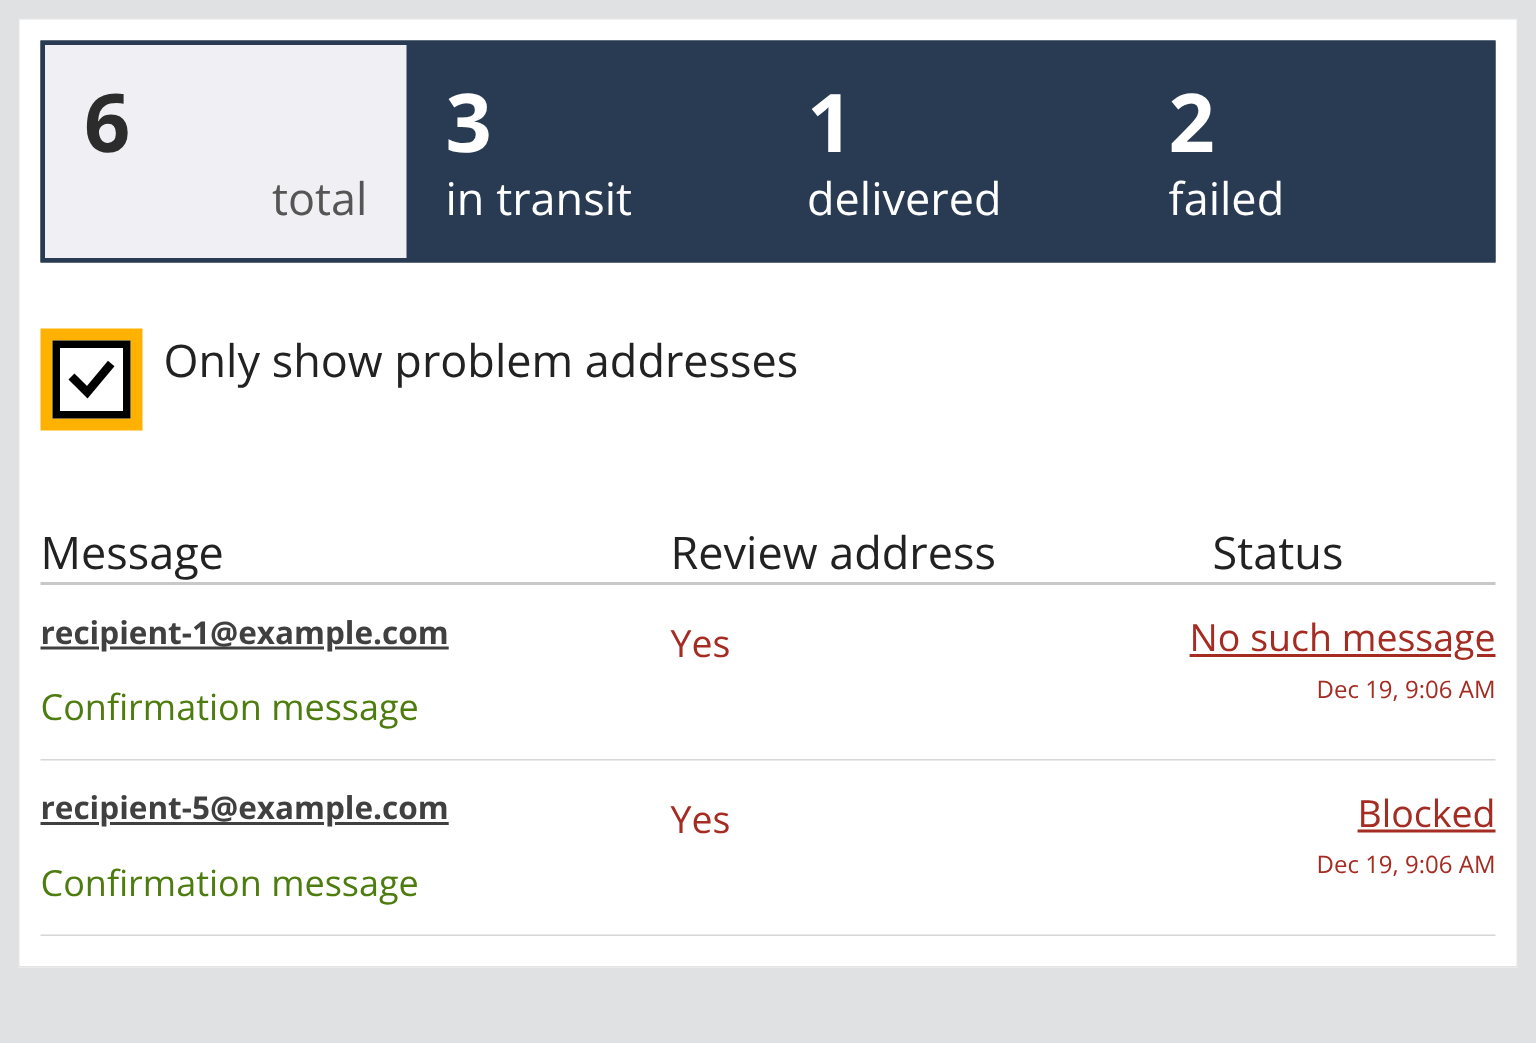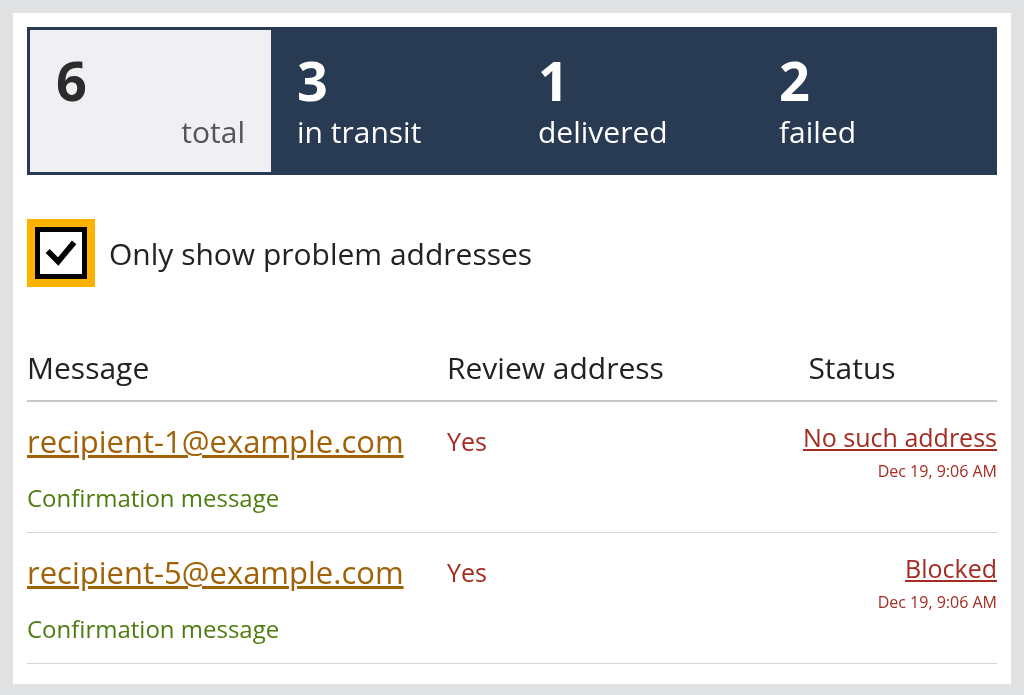"Only show problem addresses" .filter { align-items: center -> none }
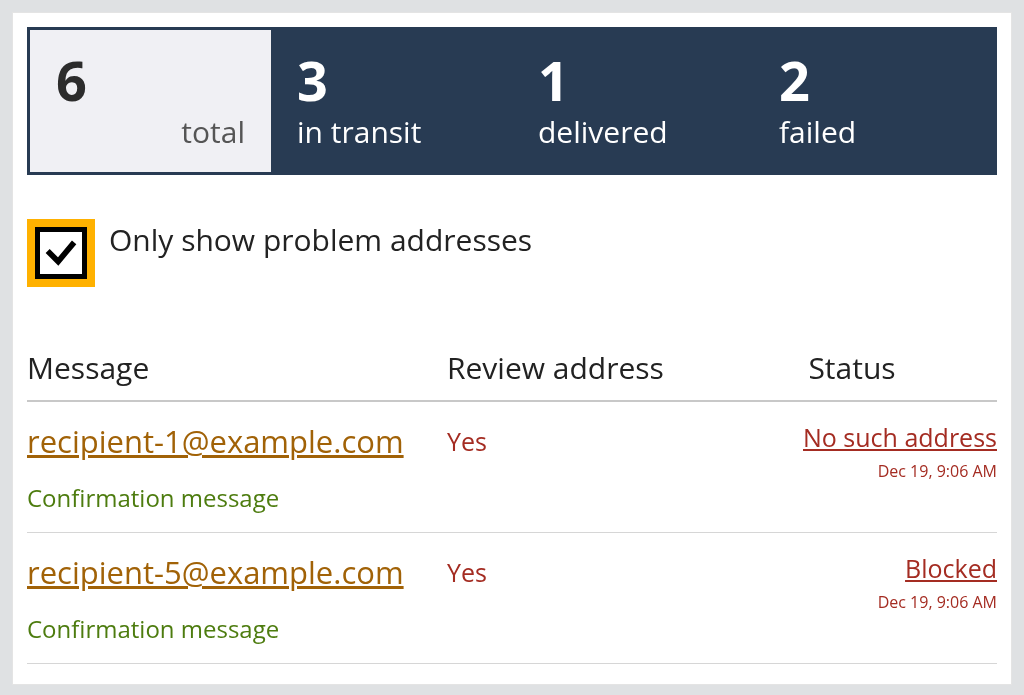"Message" .tbl-head { padding-bottom: 12px -> 0 }
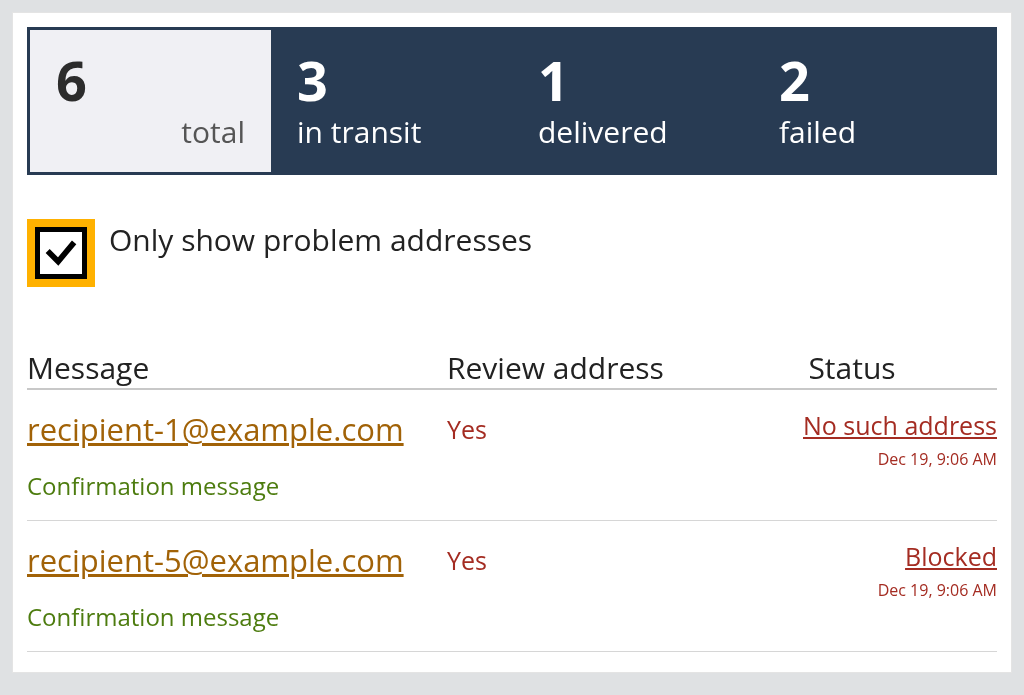"recipient-1@example.com" .cell-msg .addr { color: #a16207 -> #404040; font-size: 31px -> 21px; font-weight: 400 -> 700 }
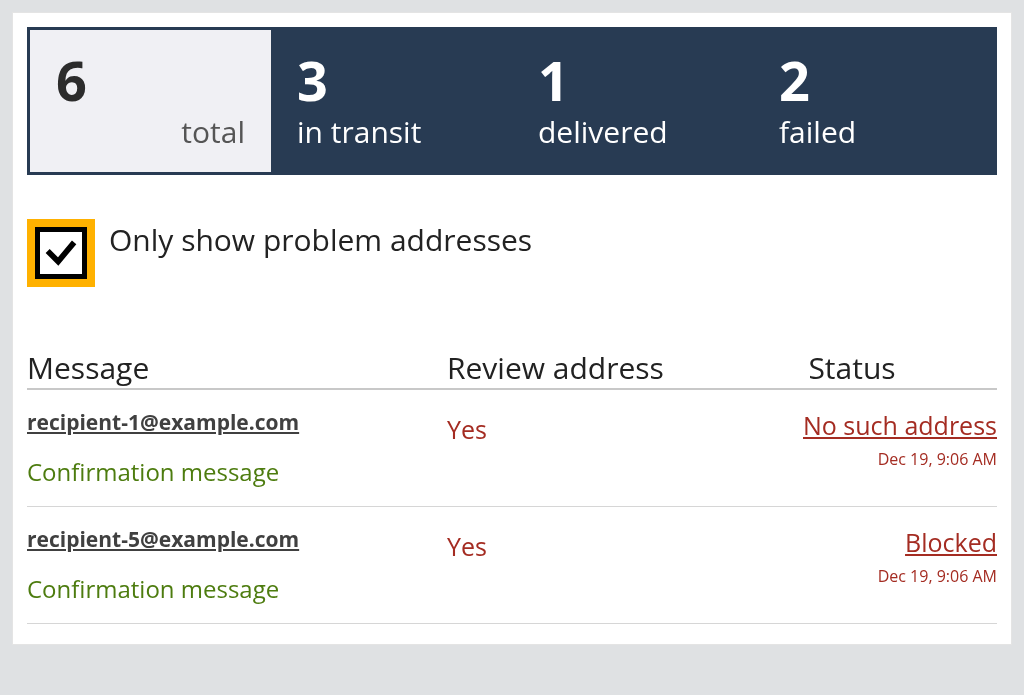"No such address" span.stat { text: address -> message }
